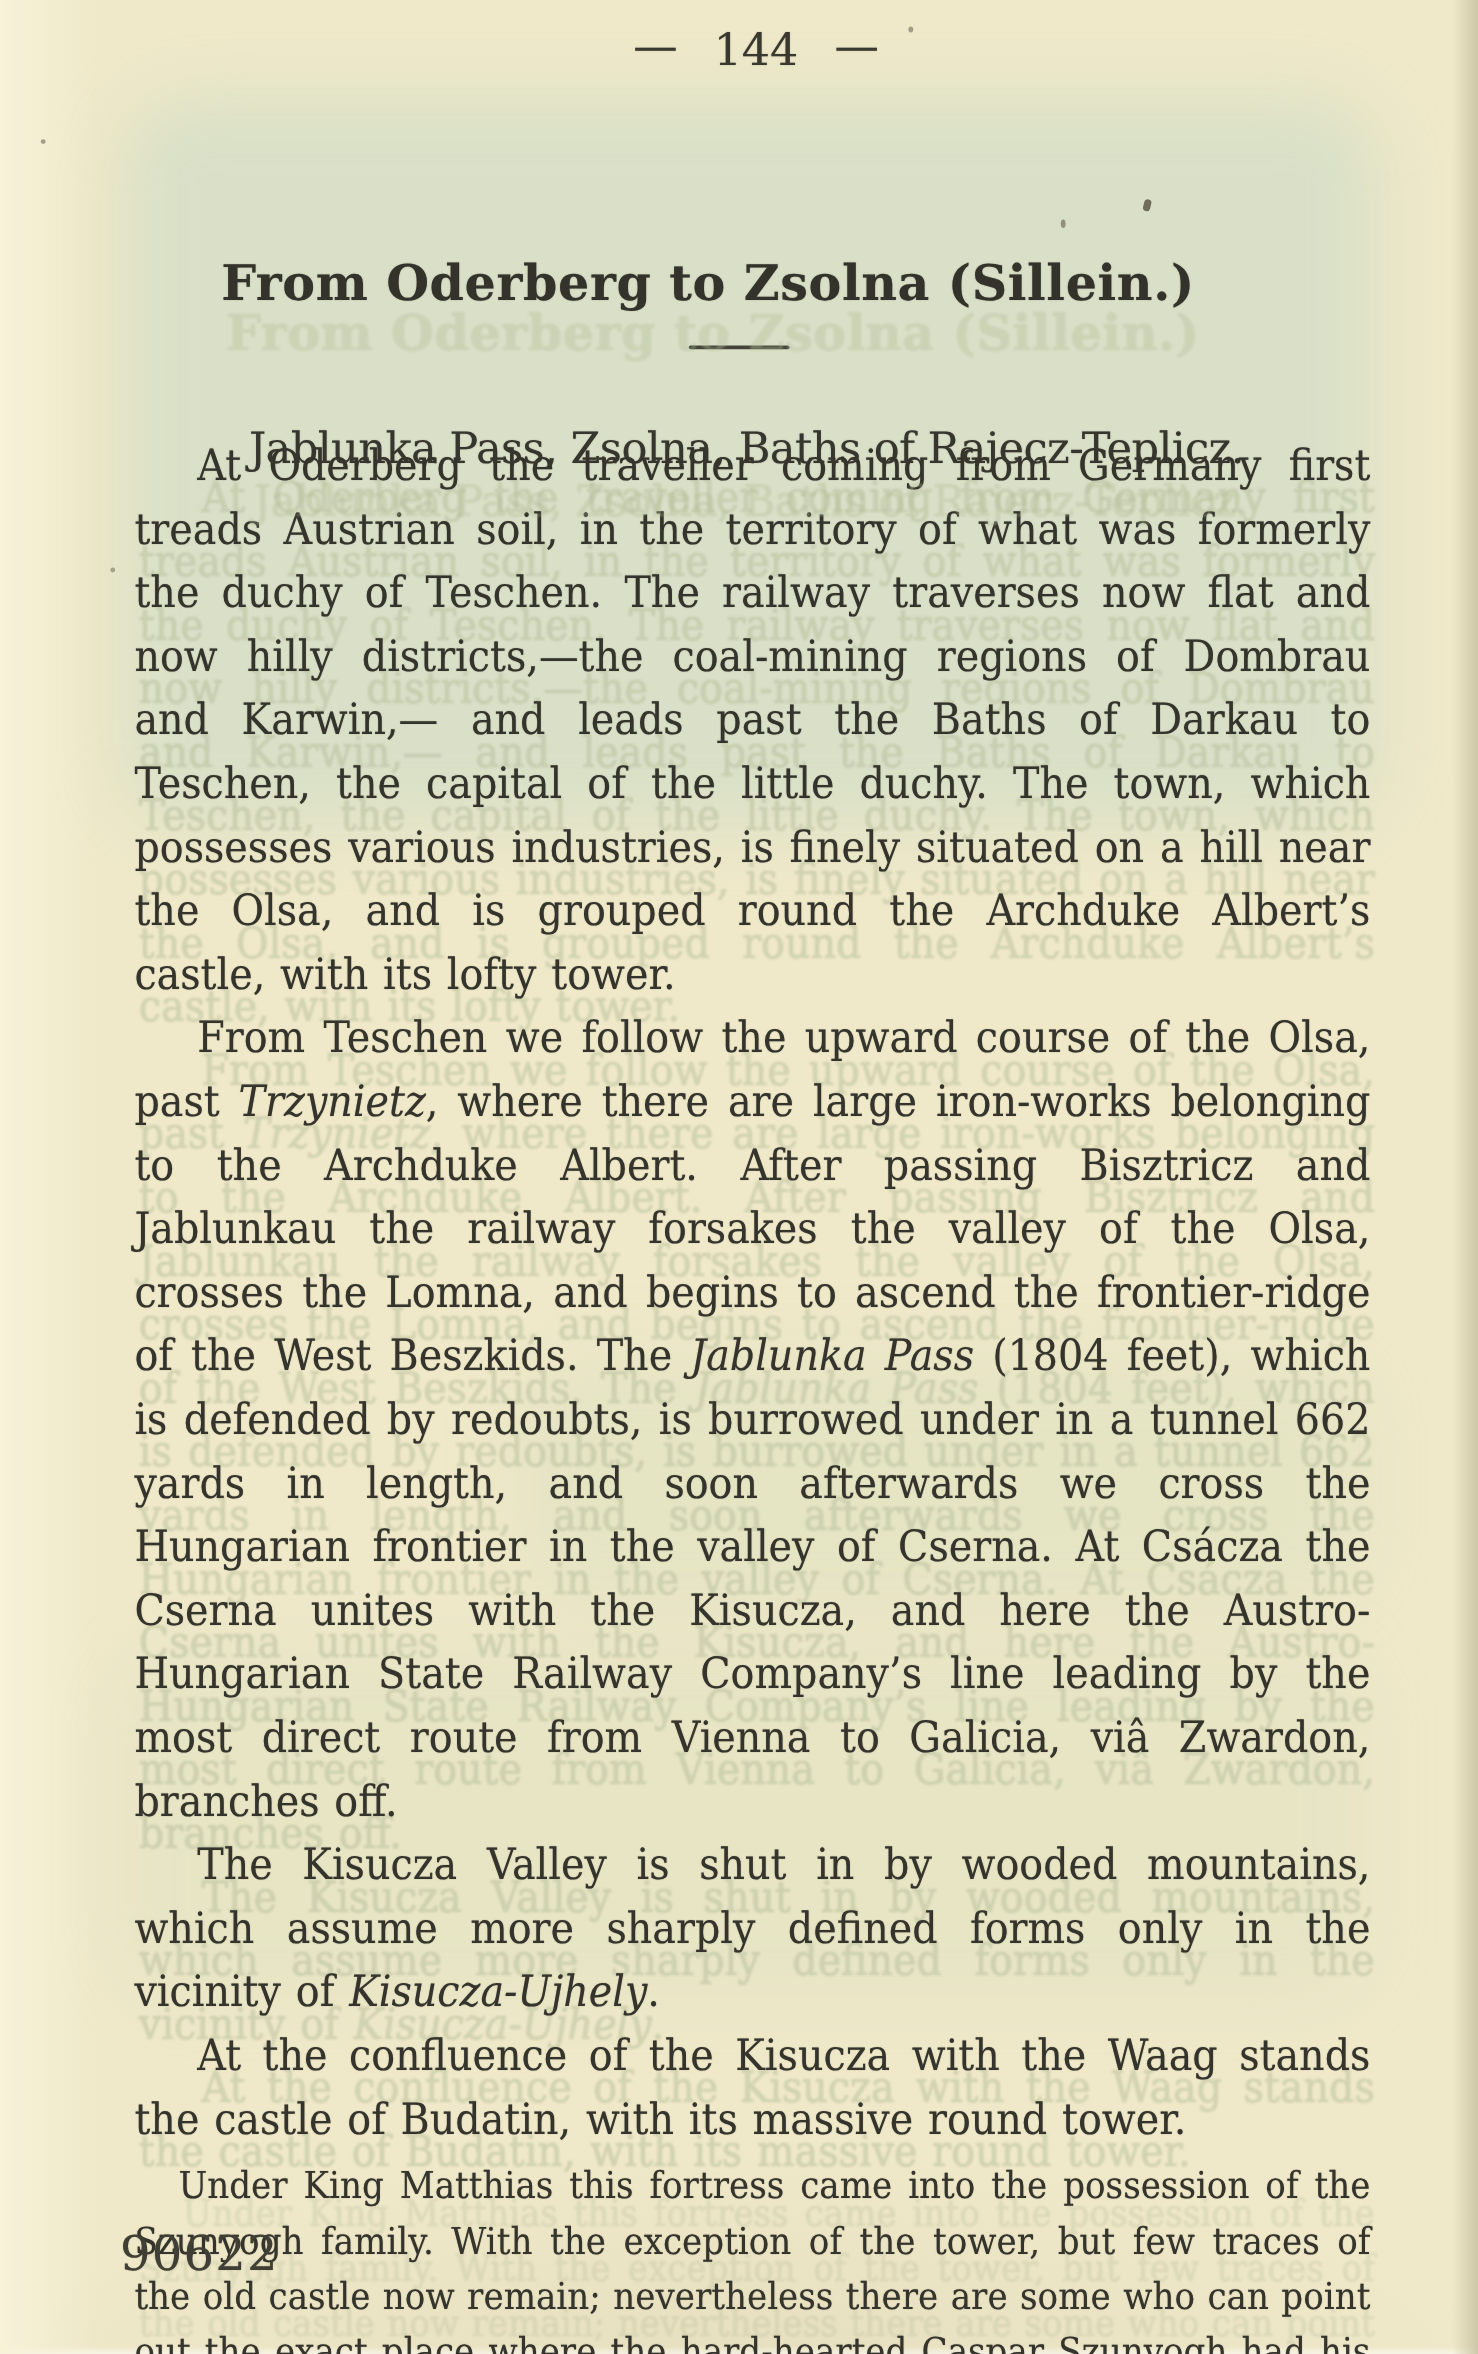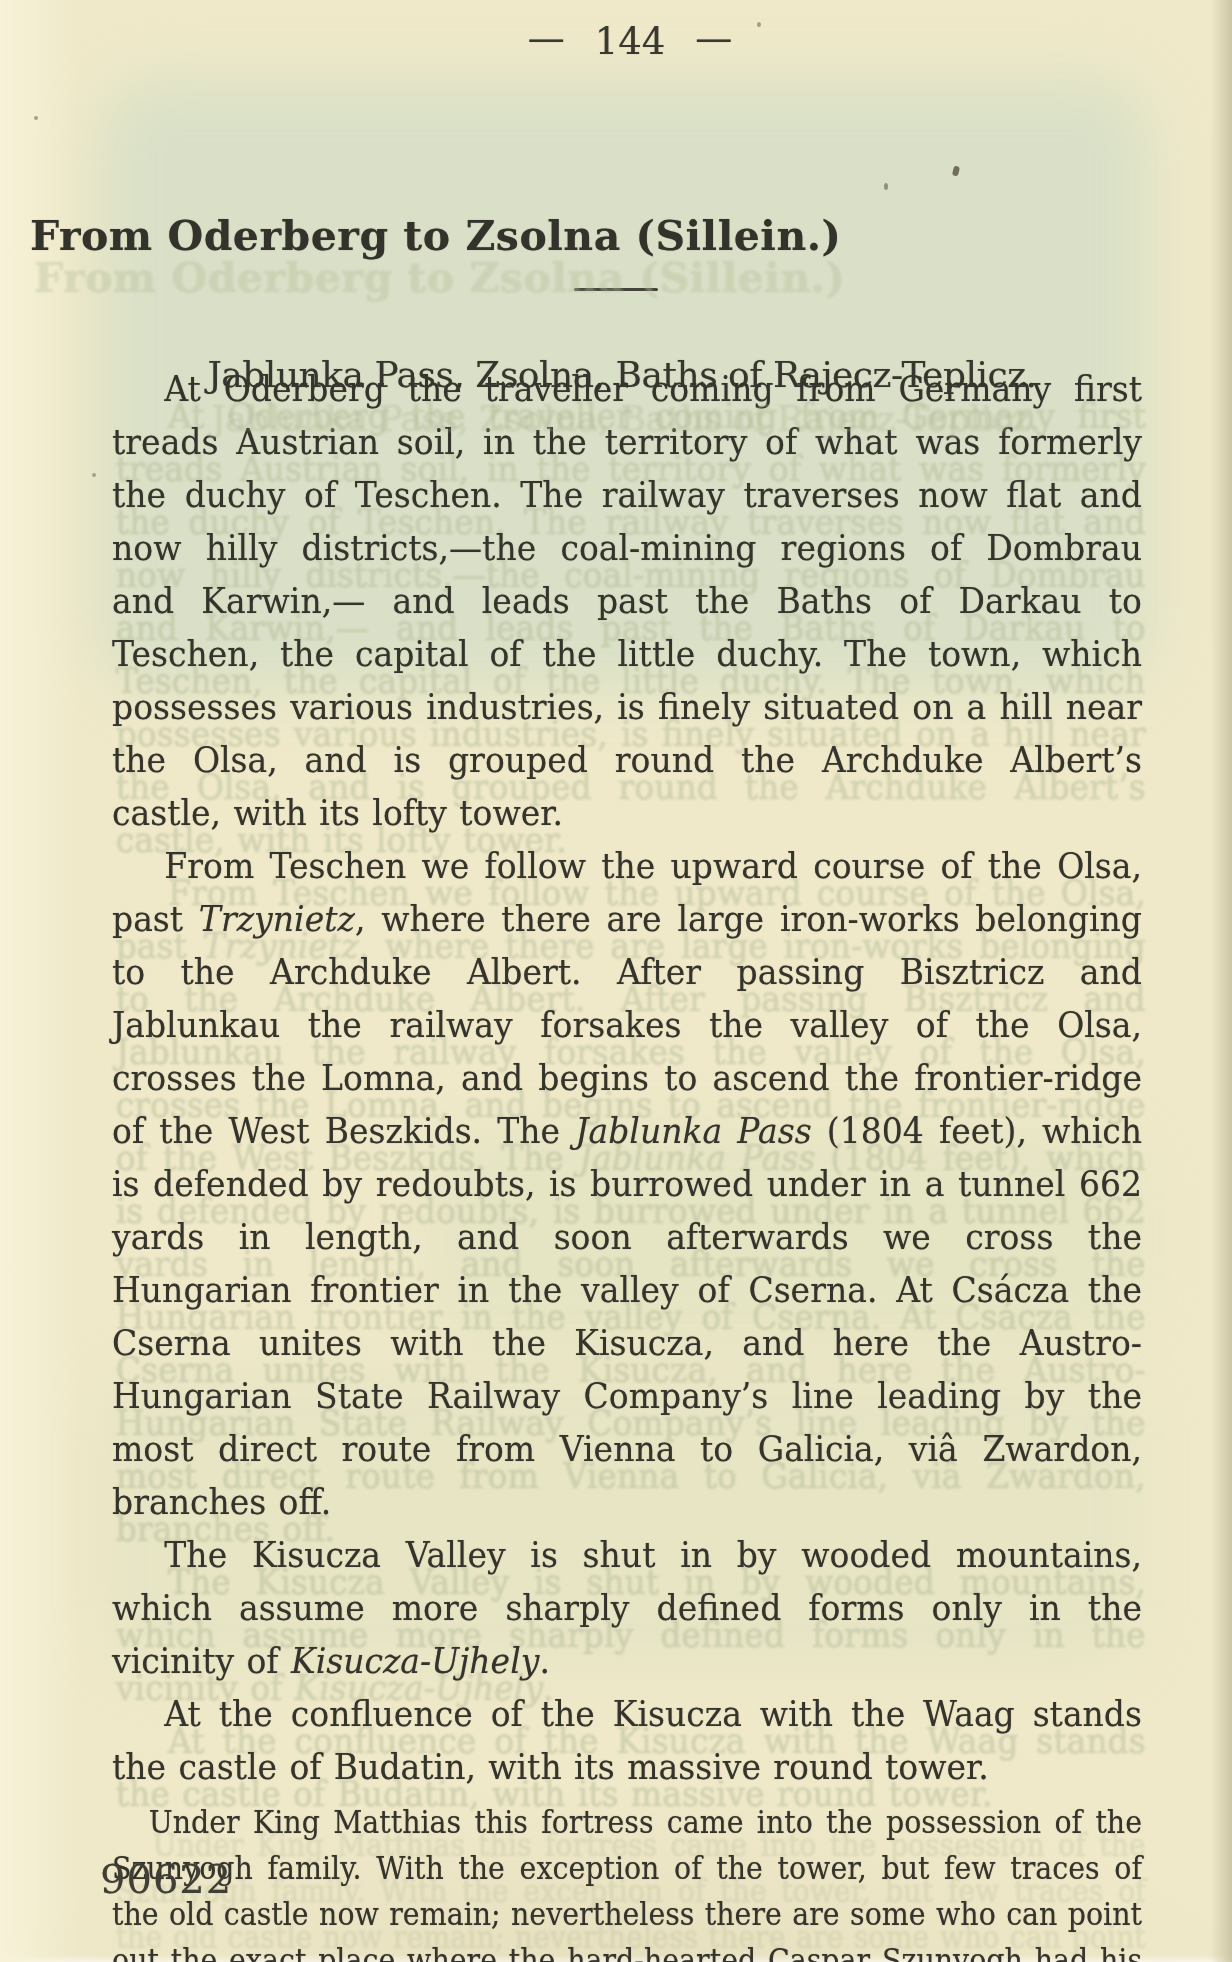"From Oderberg to Zsolna (Sillein.)" .title-block { text-align: none -> center }
